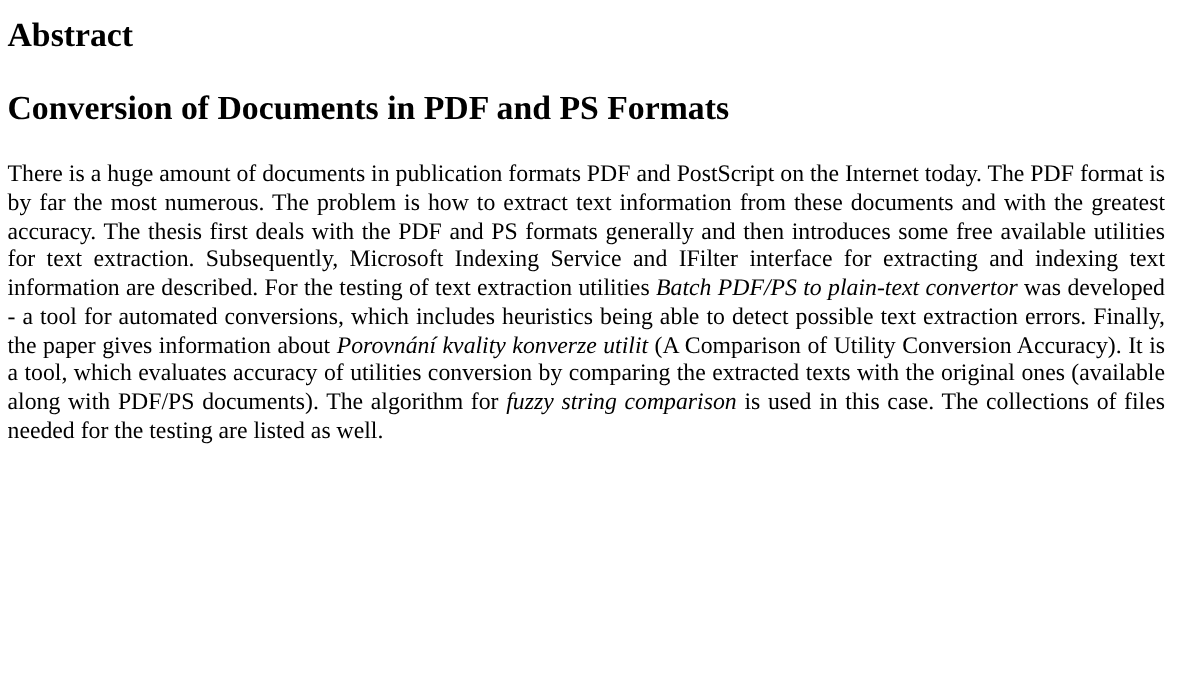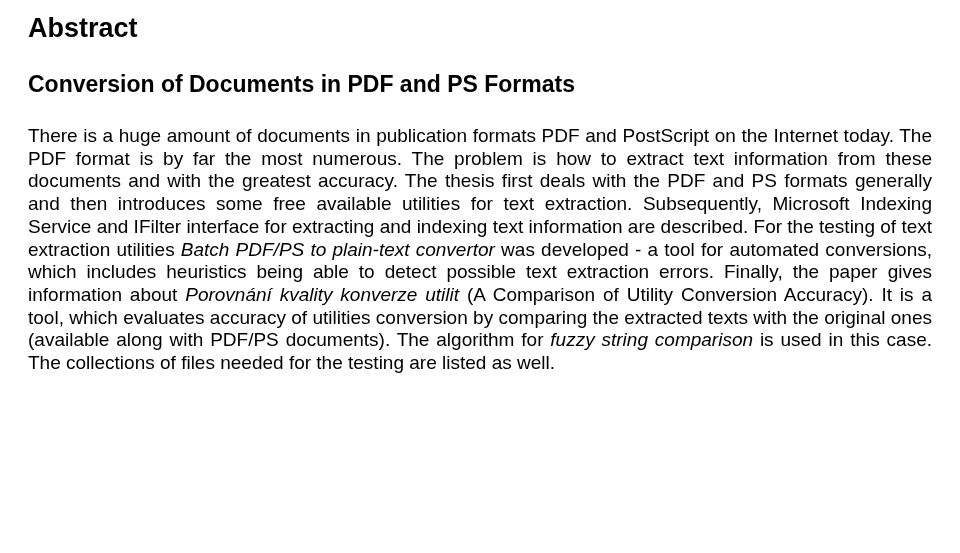"Abstract" .page { font-family: Liberation Sans, sans-serif -> Liberation Serif, serif; padding: 14px 28px 20px 28px -> 14px 28px 20px 6px }
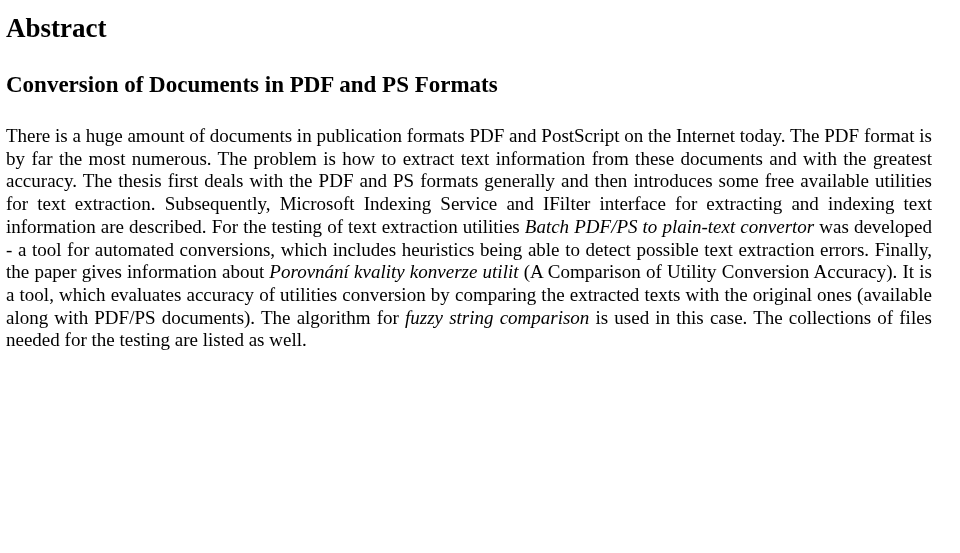"Conversion of Documents in PDF" .title { font-size: 23px -> 27px }
